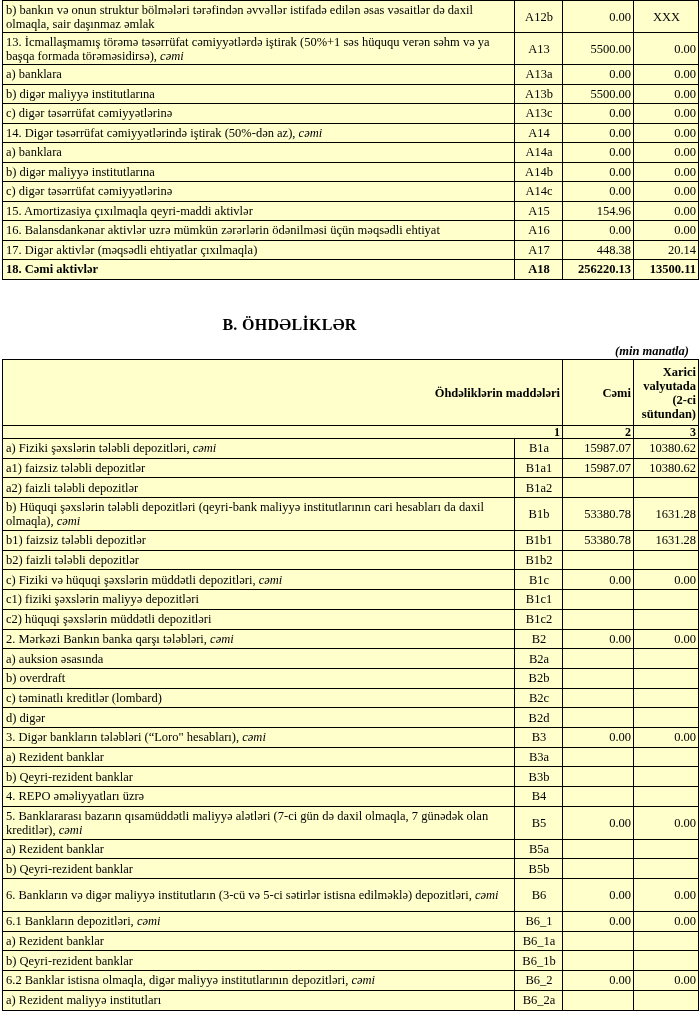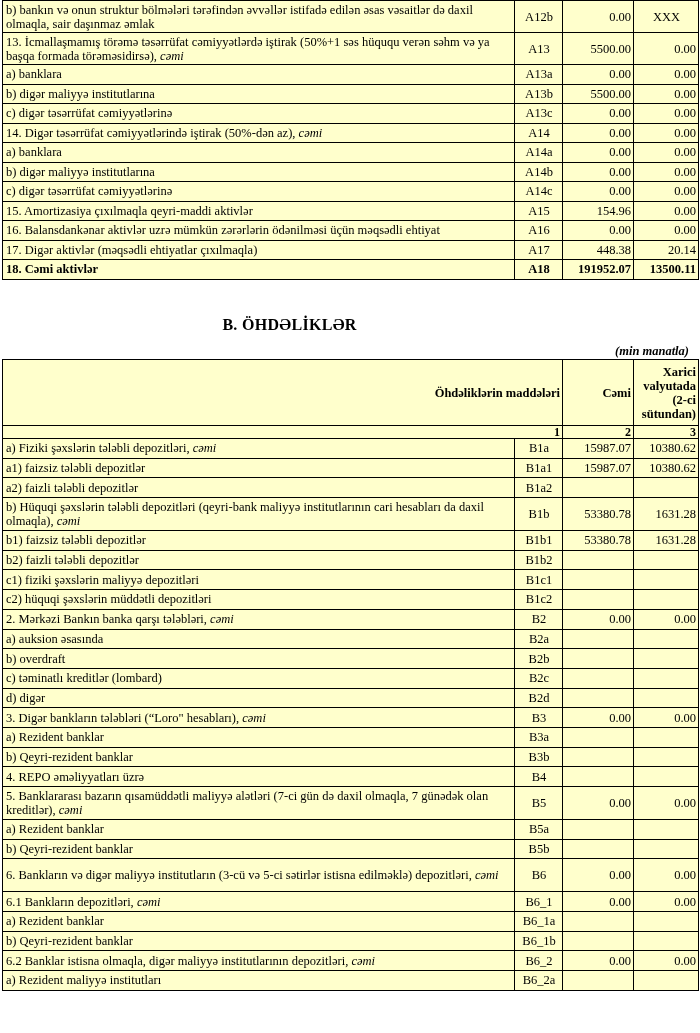"191952.07" td.val { text: 191952.07 -> 256220.13 }
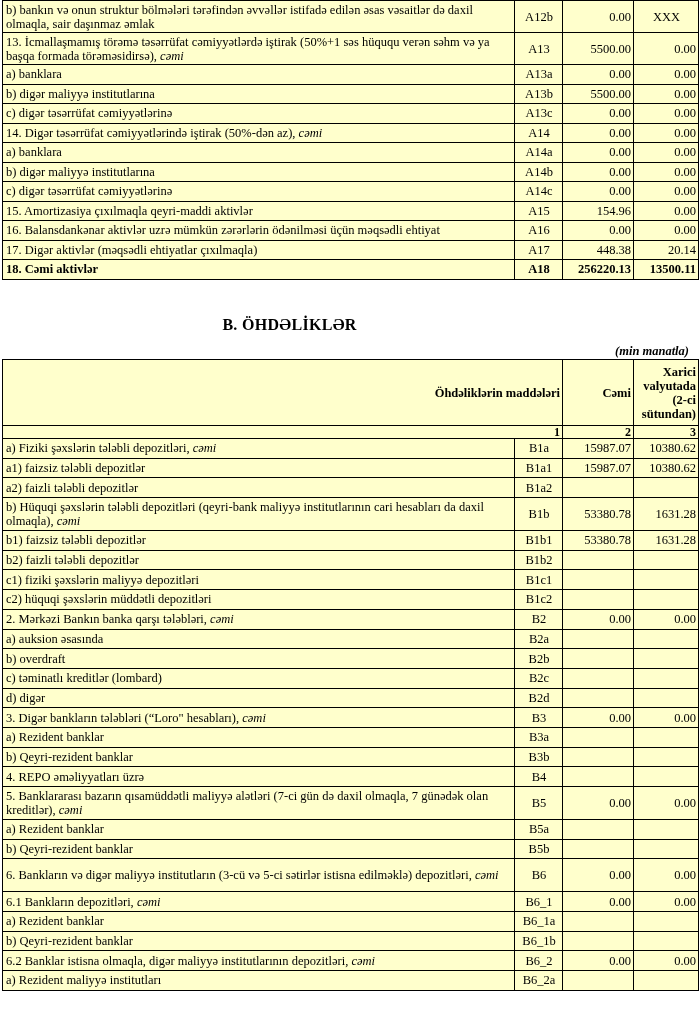"c) Fiziki və hüquqi şəxslərin" tr { html: none -> <tr> <td>c) Fiziki və hüquqi şəxslərin müddətli depozitləri, <span>cəmi</span></td> <td>B1c</td> <td>0.00</td> <td>0.00</td> </tr> }
